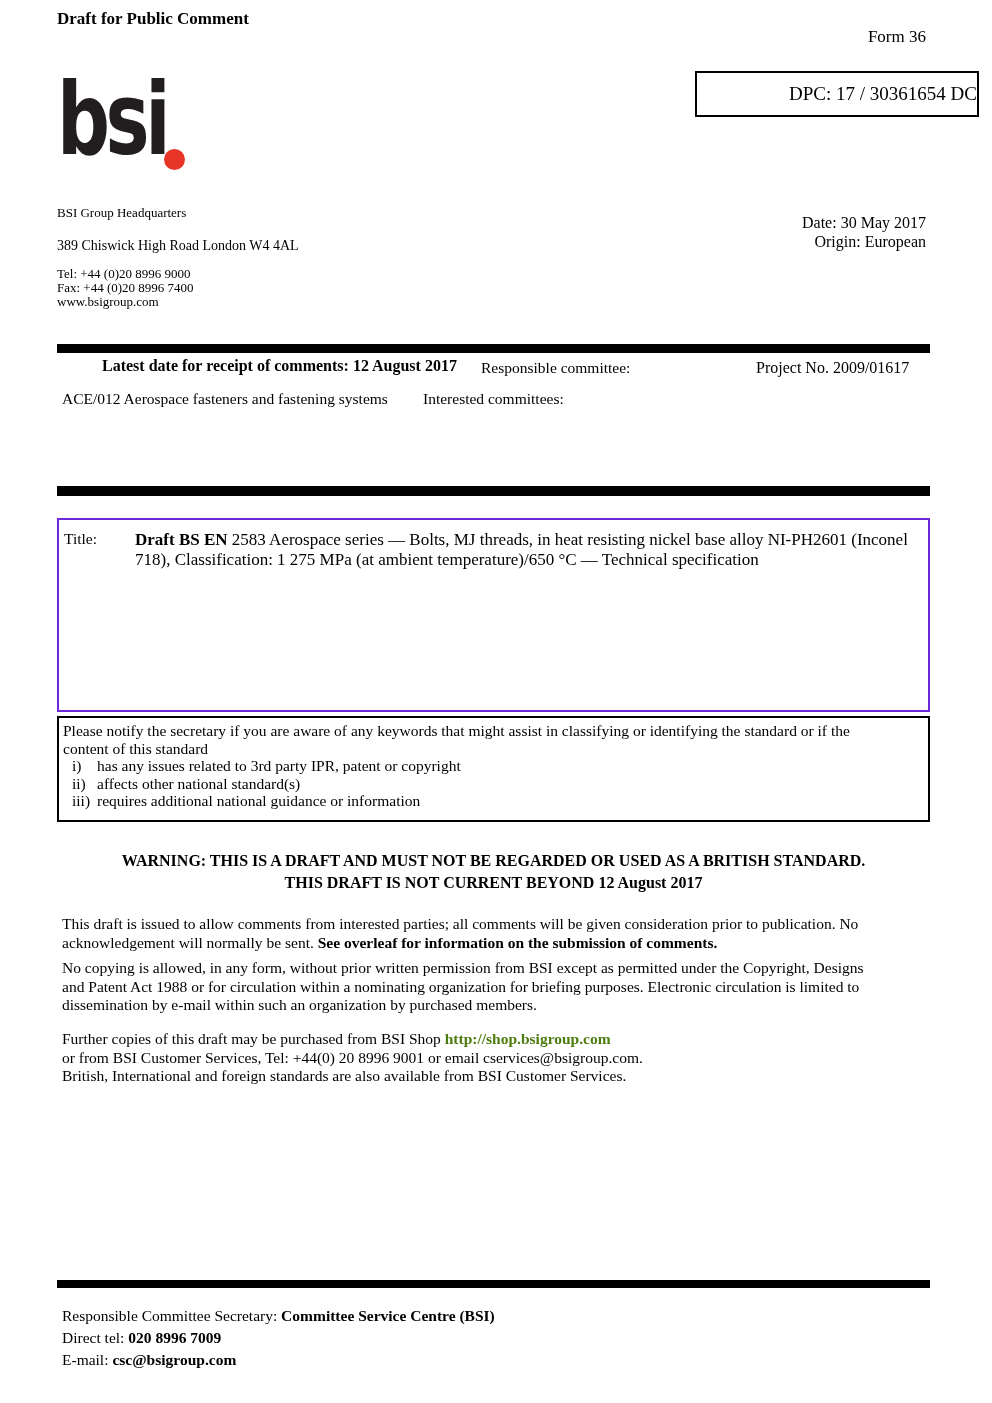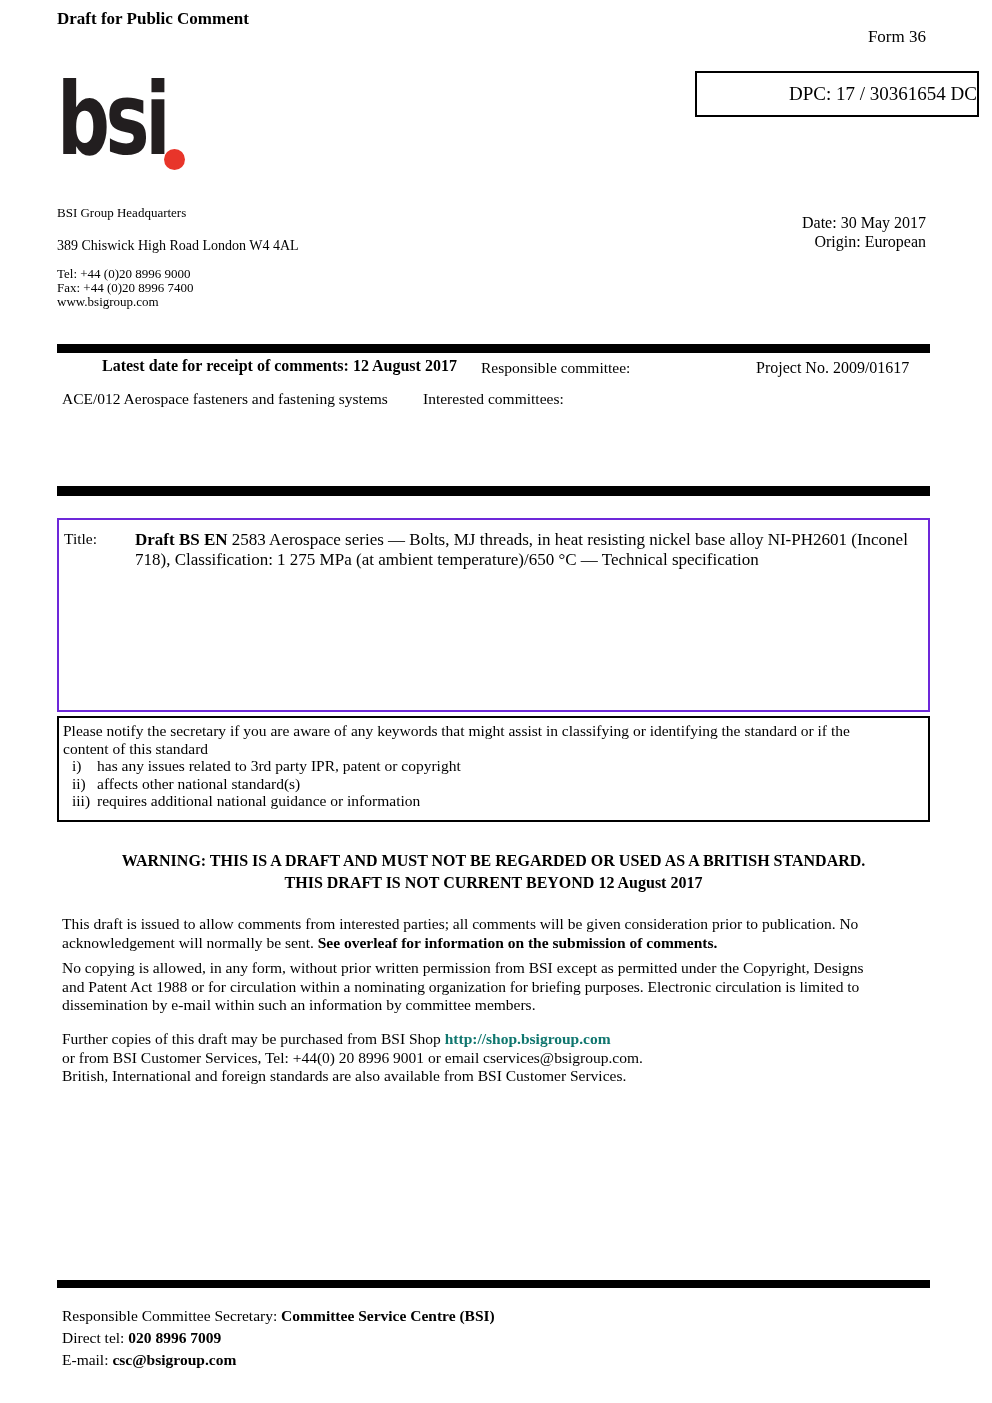"dissemination by e-mail within such" div.line { text: information by committee -> organization by purchased }
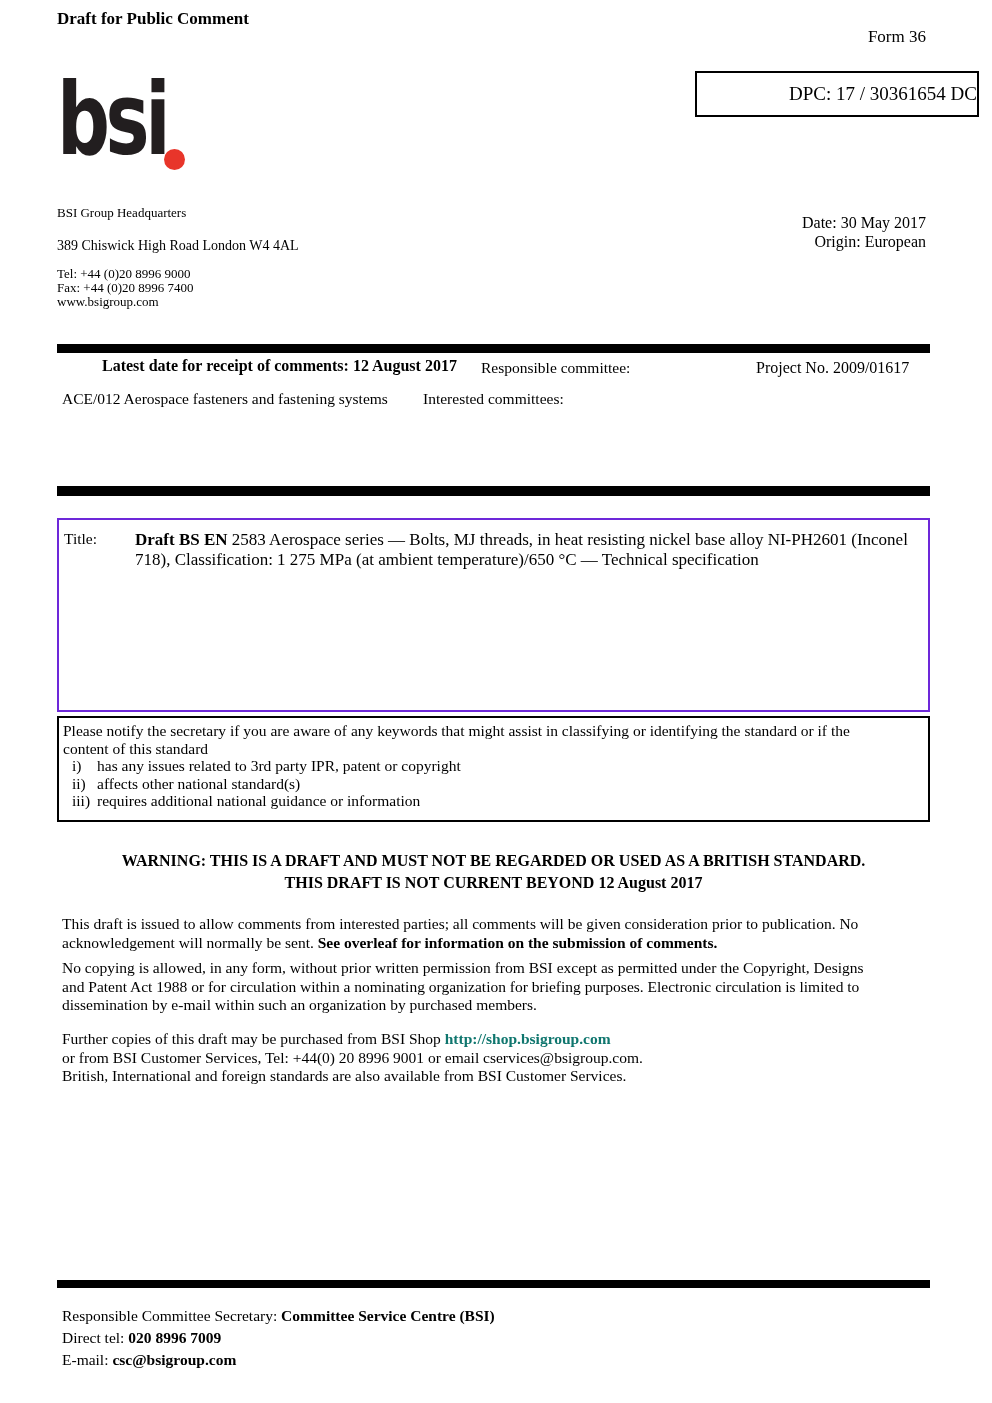"http://shop.bsigroup.com" .link { color: #0f766e -> #4d7c0f }
